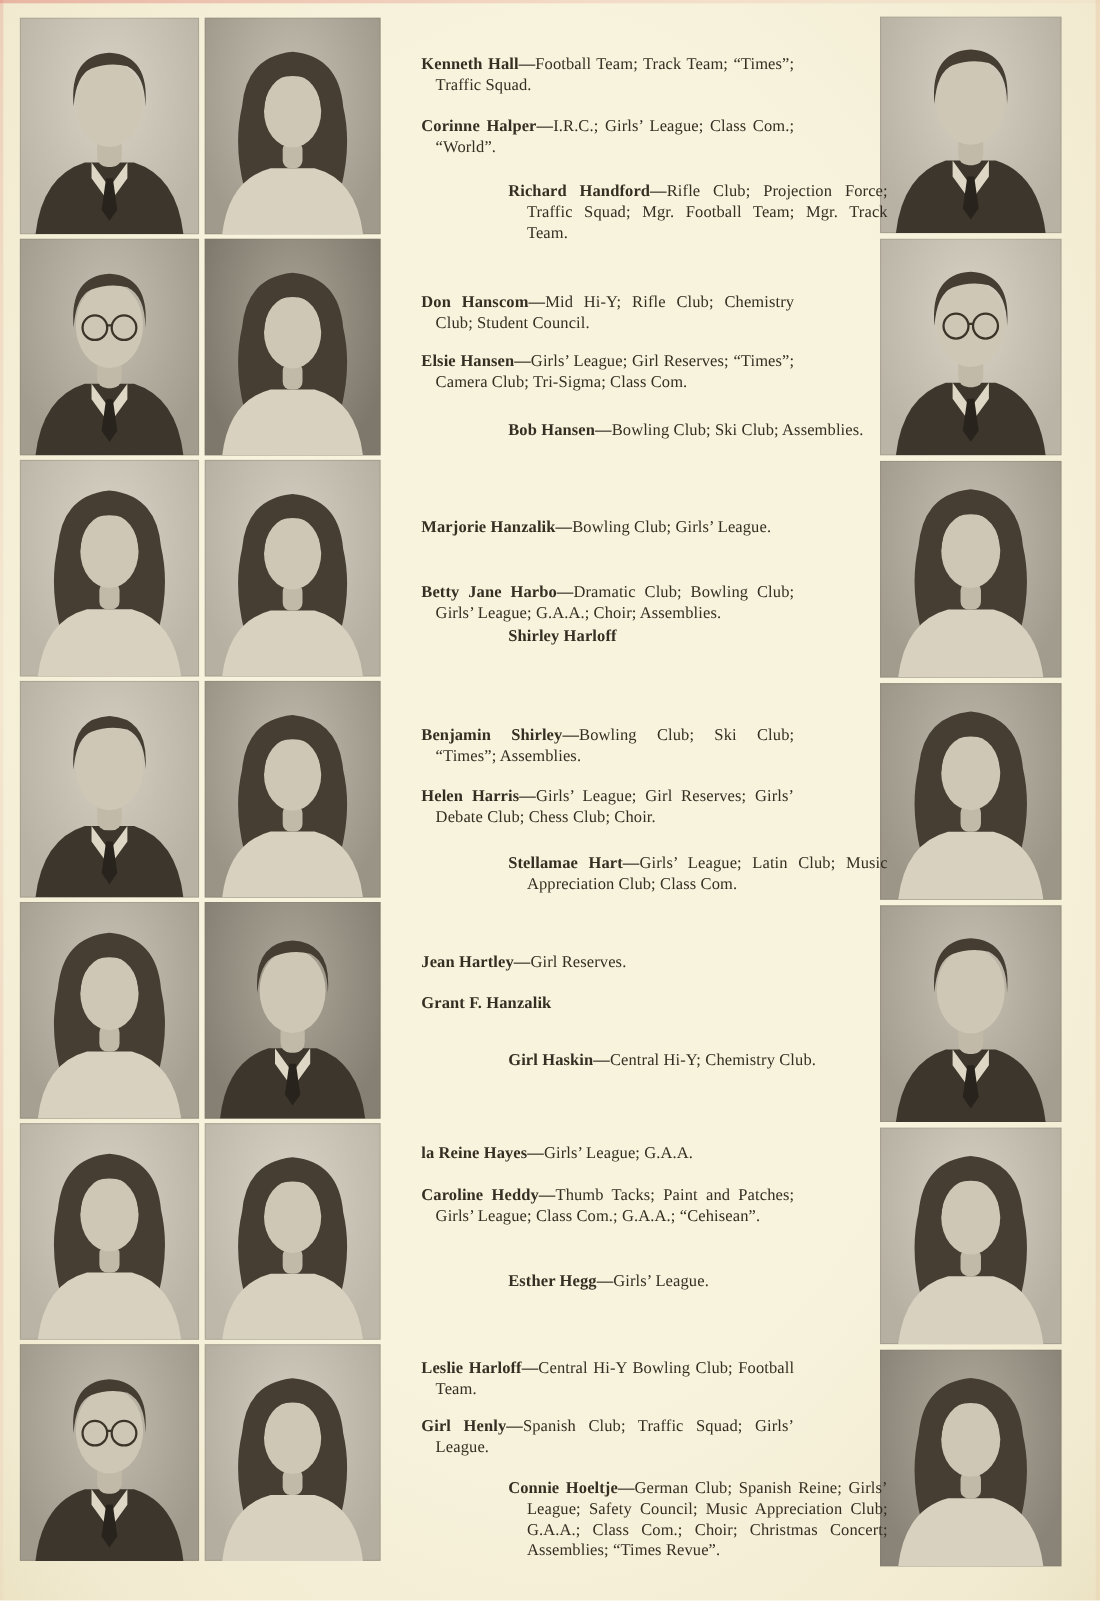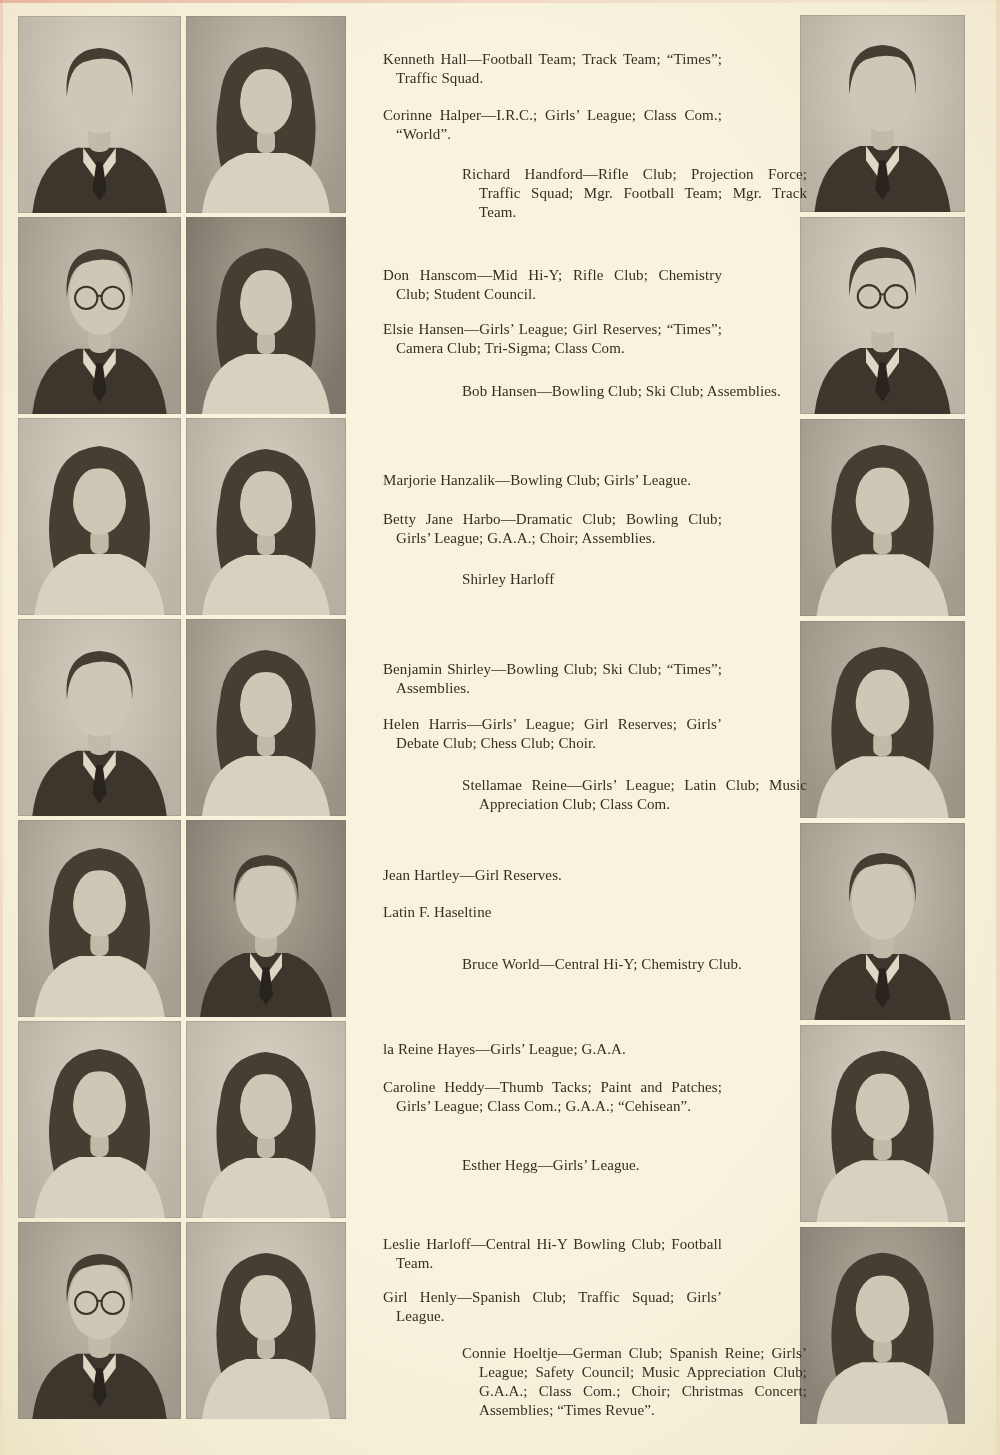"Kenneth Hall" .entry .nm,.entry .dash { font-weight: normal -> bold }
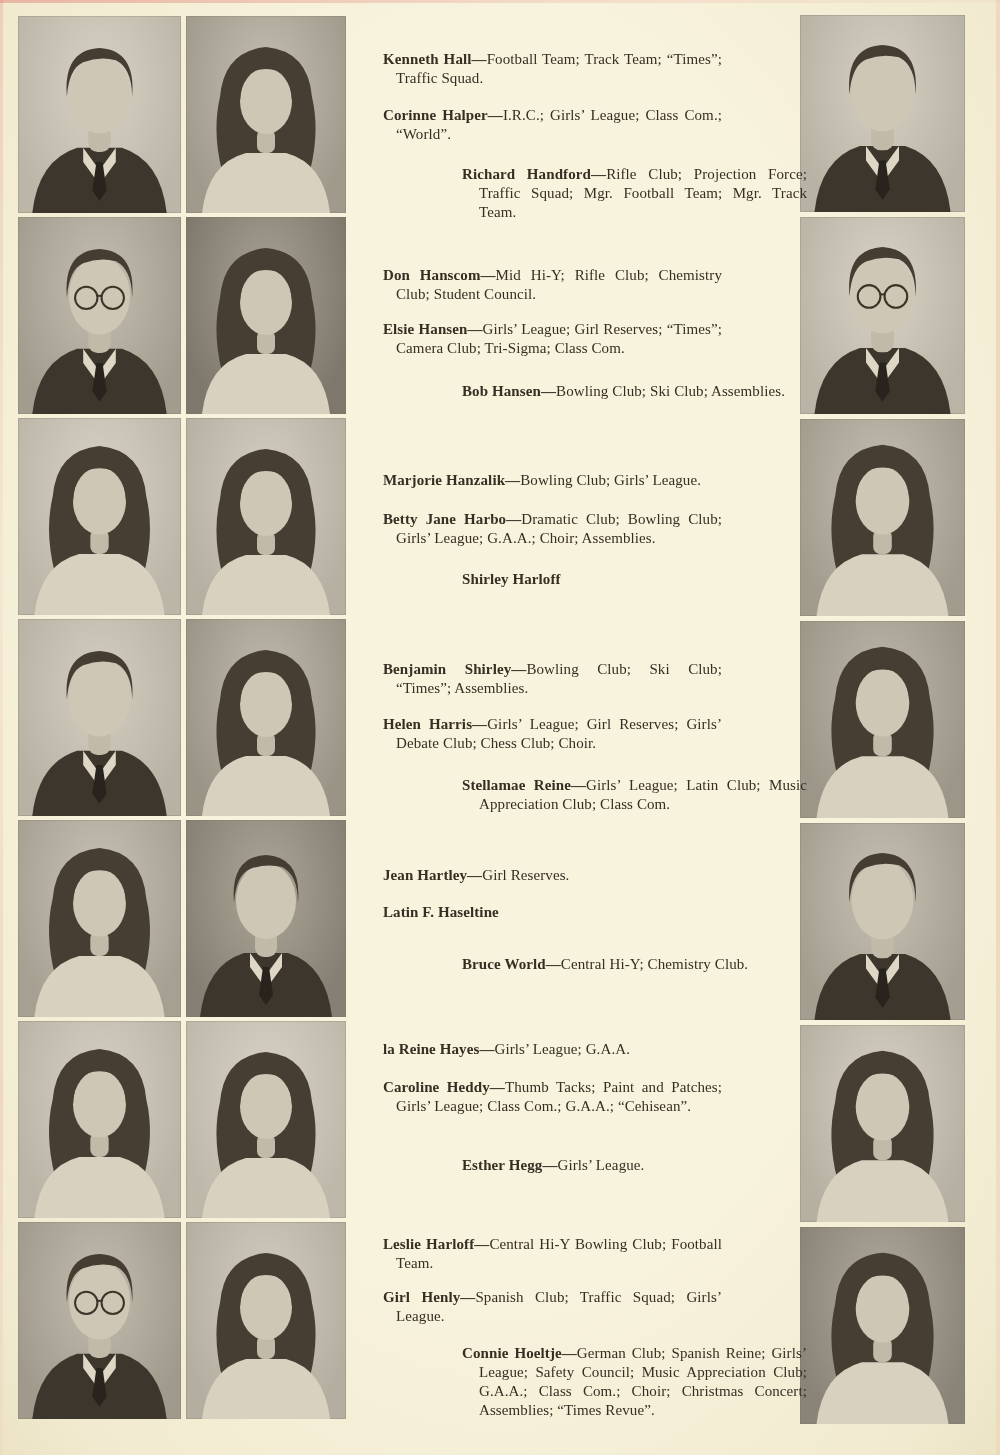"Betty Jane Harbo—Dramatic Club; Bowling" div.entry { top: 510px -> 530px }
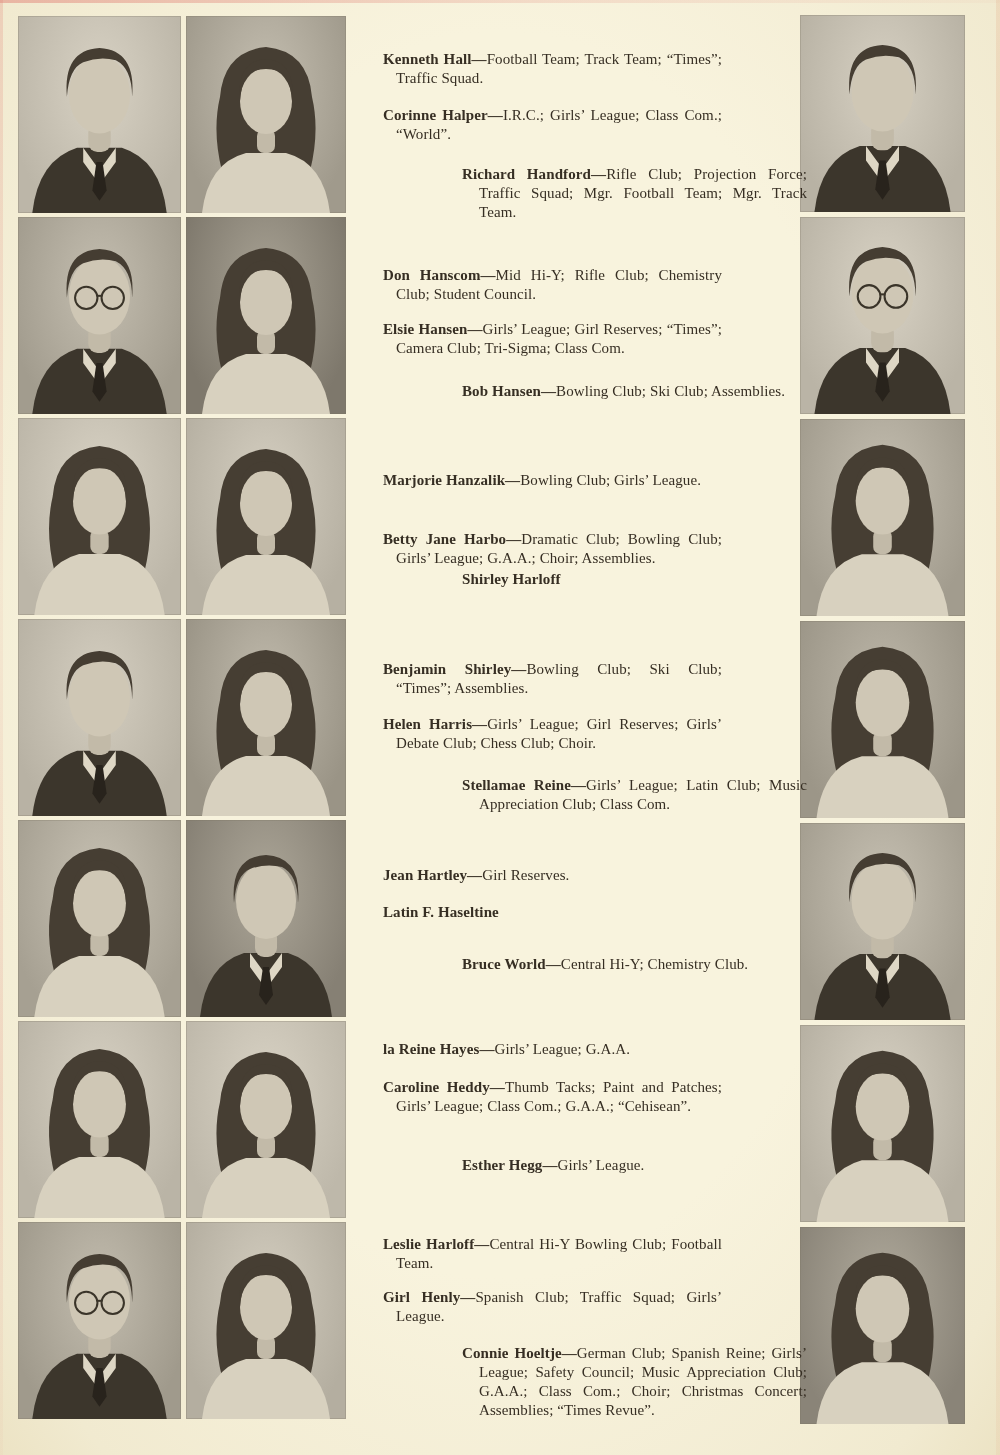"Stellamae Reine" span.nm { text: Reine -> Hart }
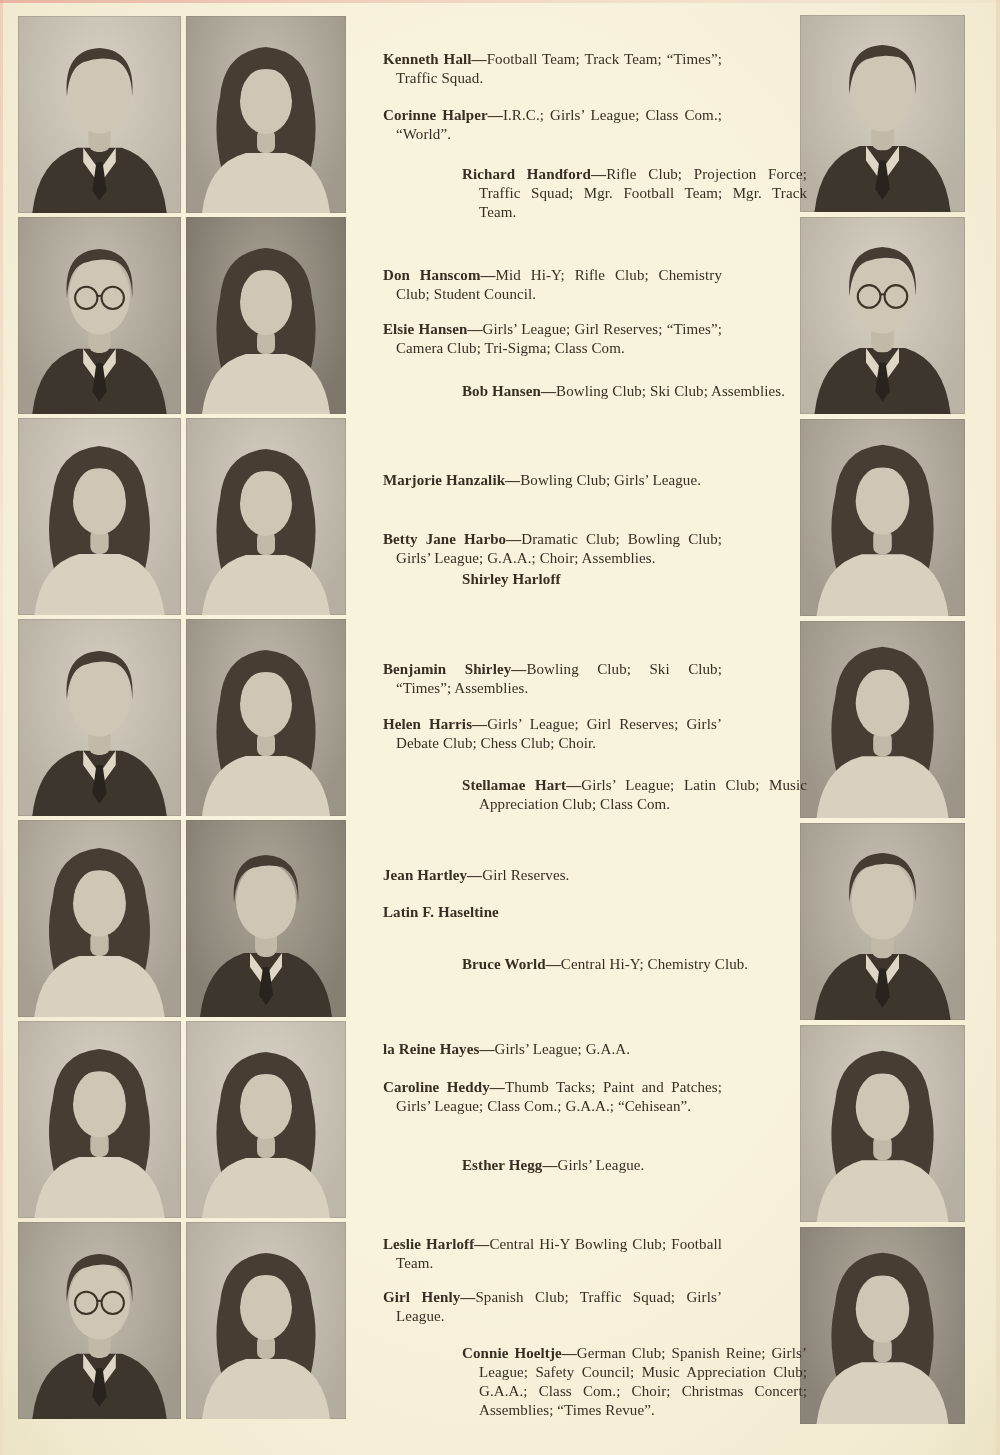"Latin F. Haseltine" span.nm { text: Latin F. Haseltine -> Grant F. Hanzalik }
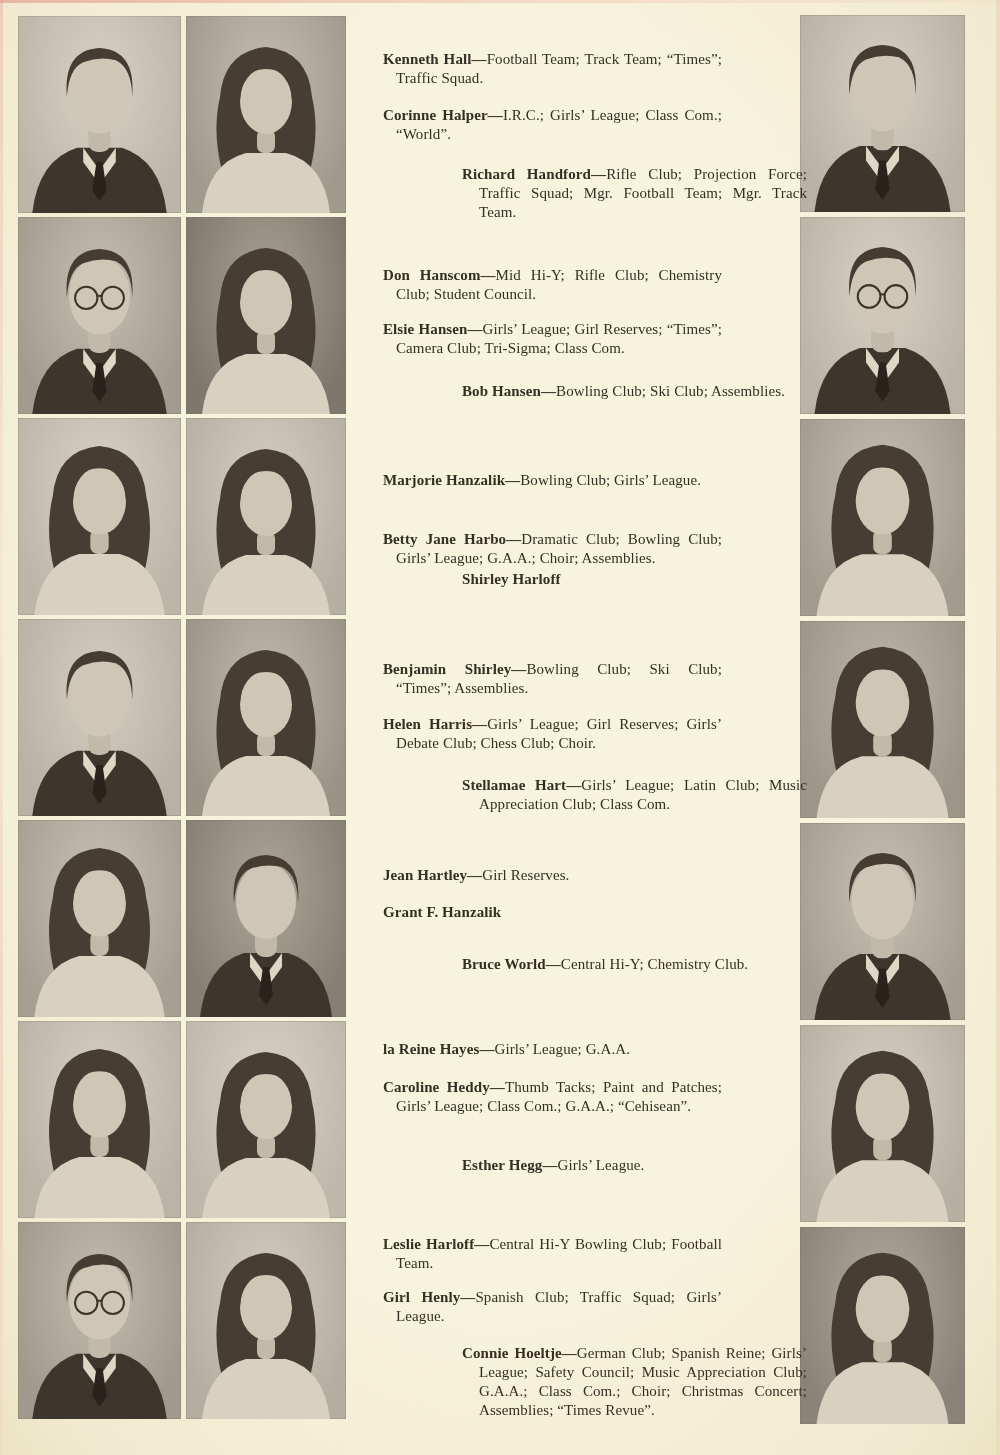"Bruce World" span.nm { text: Bruce World -> Girl Haskin }
